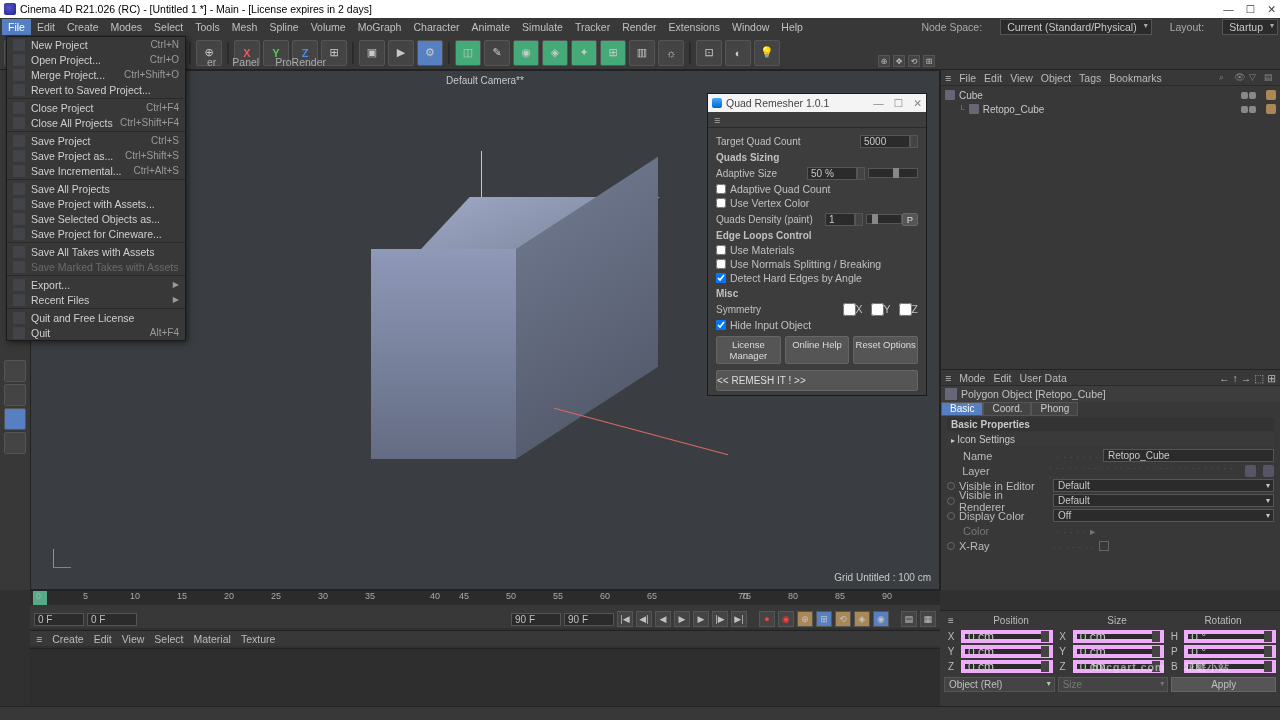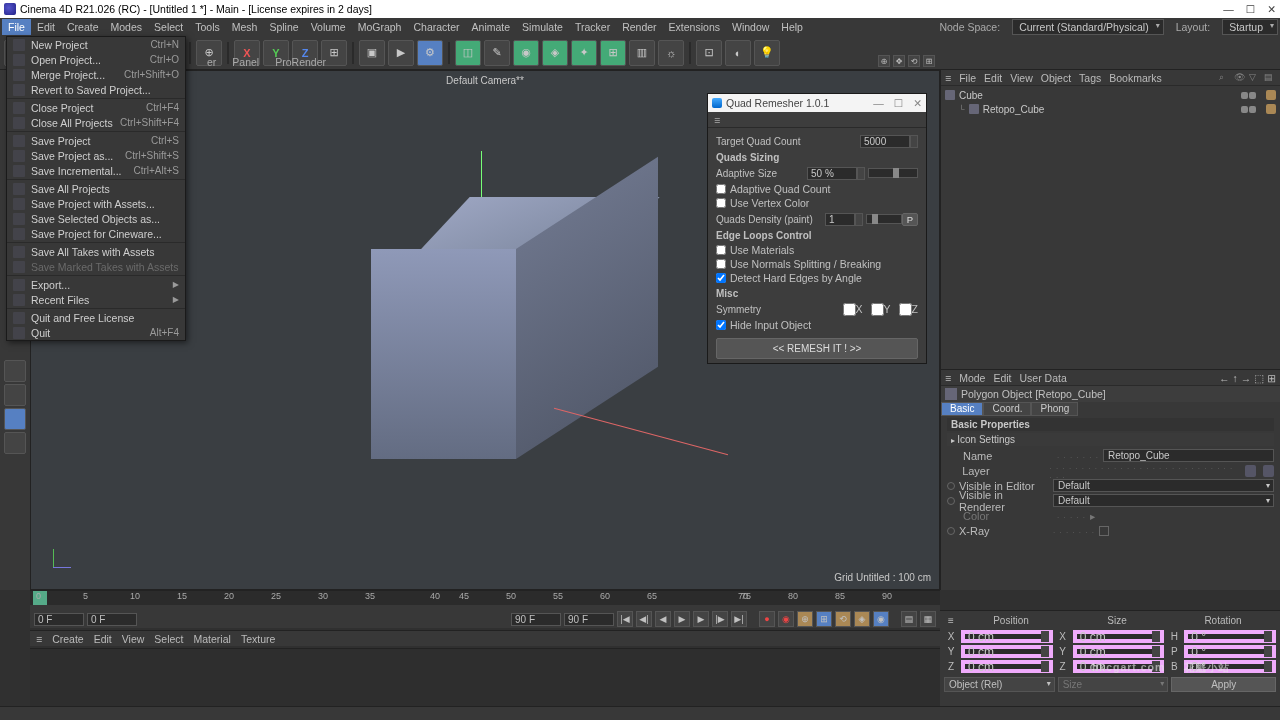"Node Space:" .menubar .right { gap: 6px -> 12px }
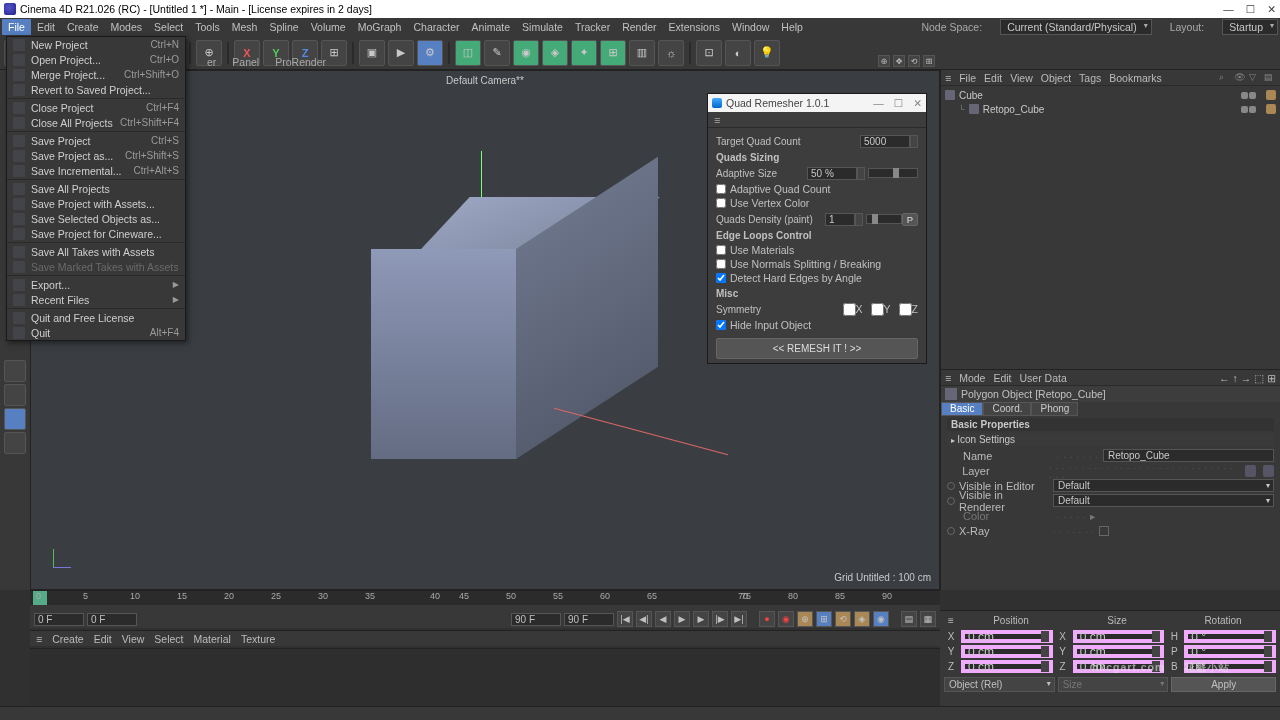"License Manager" div.btnrow { html: none -> <div> <div>License Manager</div> <div>Online Help</div> <div>Reset Options</div> </div> }
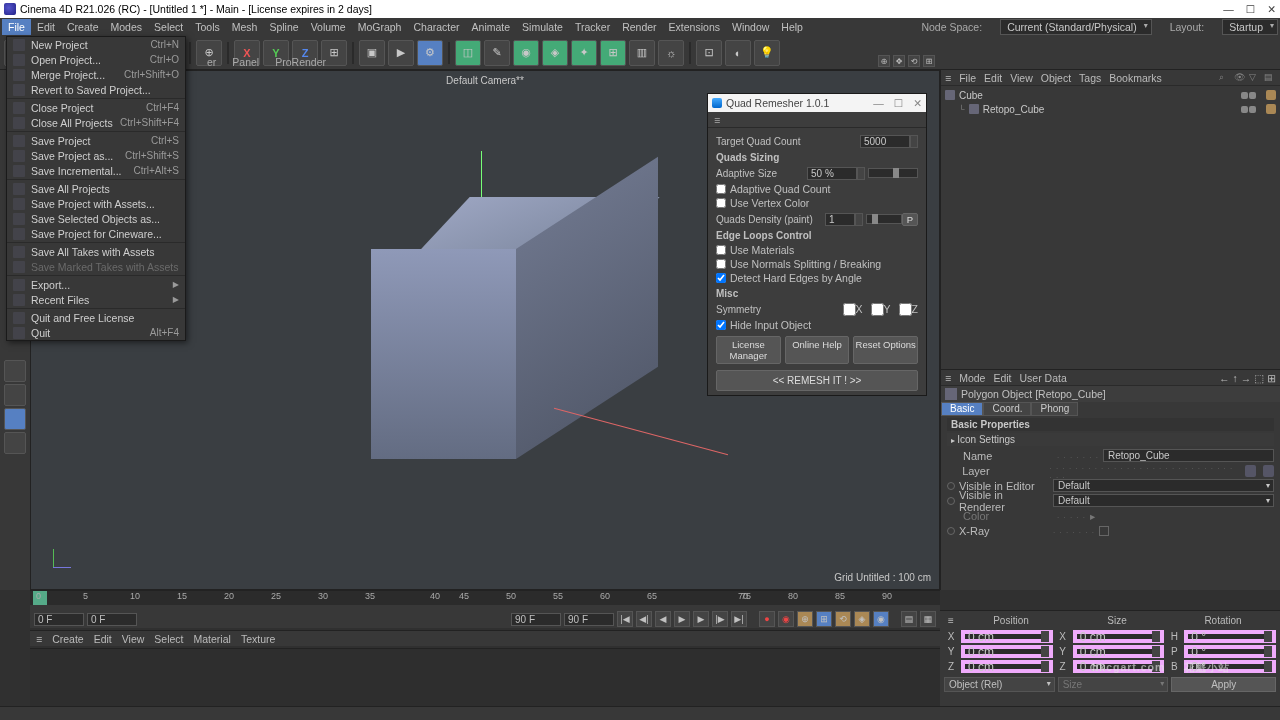"<< REMESH IT ! >>" .qr .remesh { text-align: center -> none }
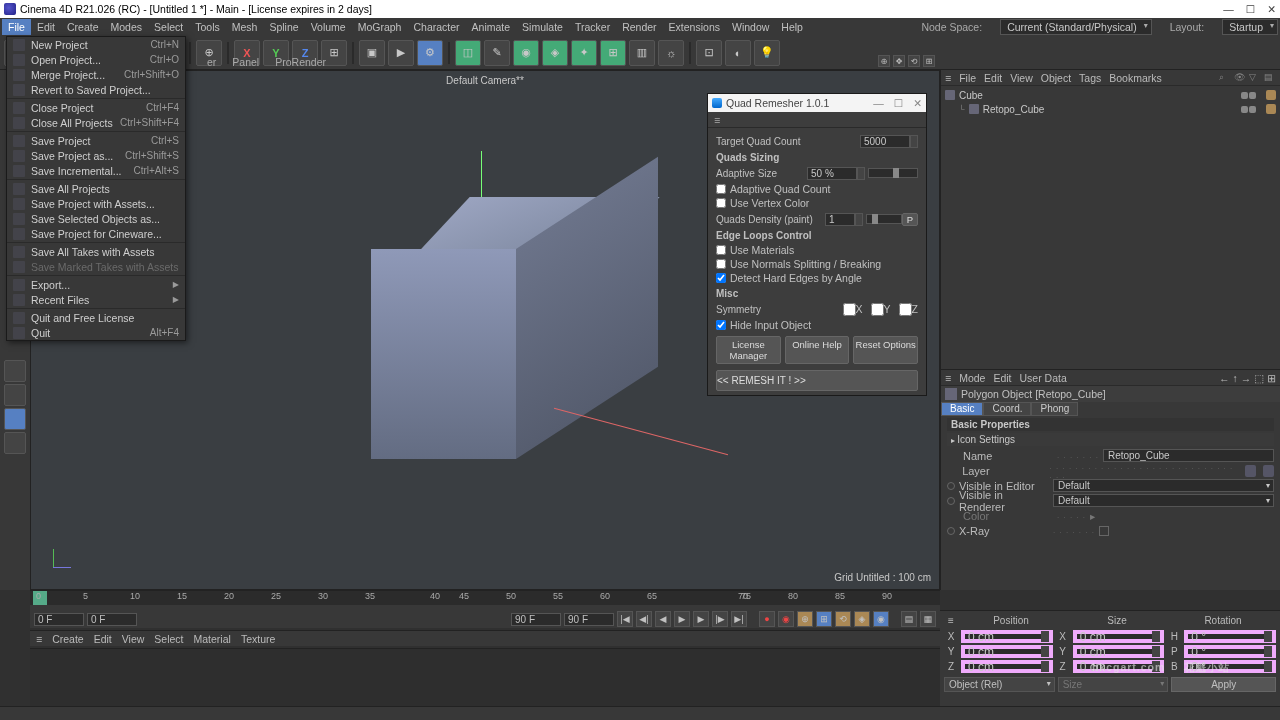"Display Color" div.prow { html: none -> <div> <span></span> <span>Display Color</span> <span>Off</span> </div> }
